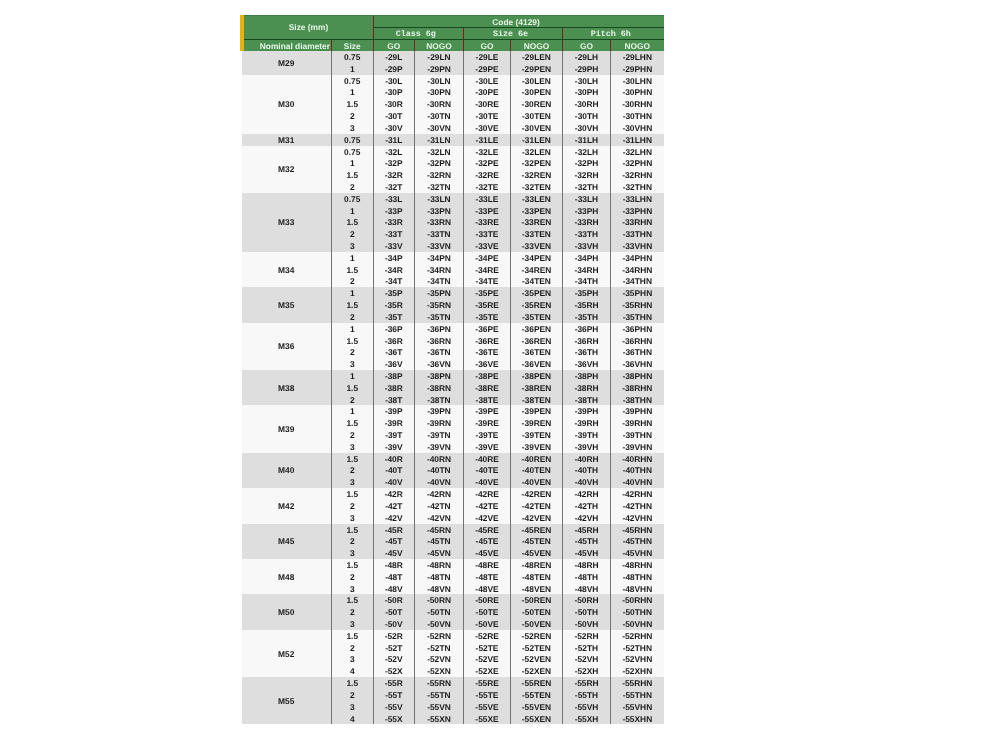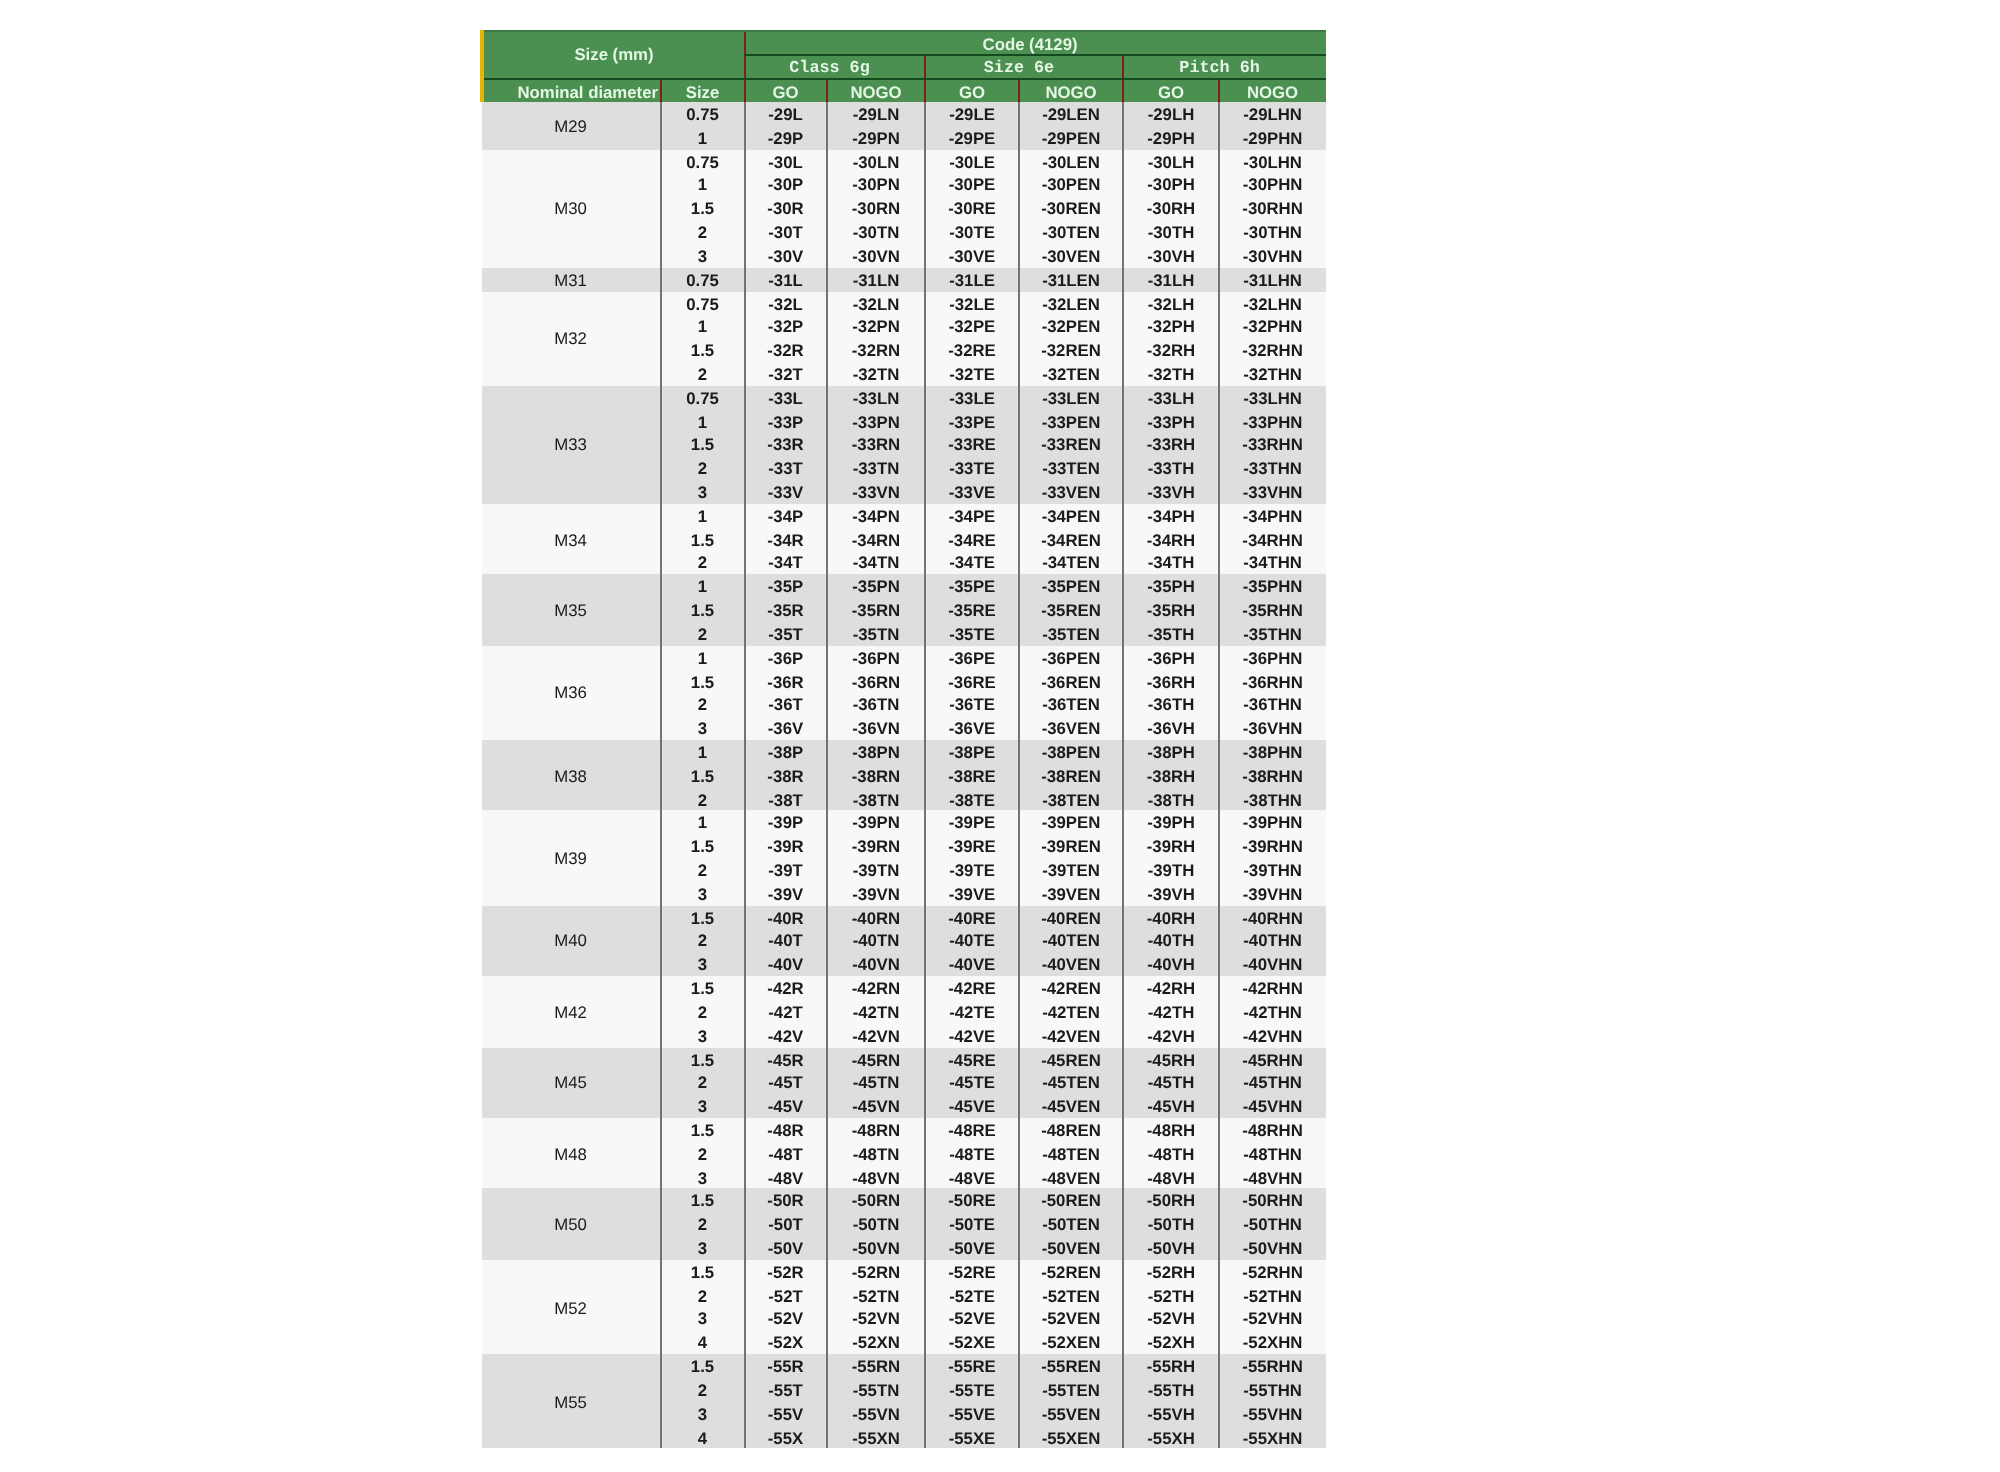"Size (mm)" th.hdr-ol { border-left: 2px solid #eab308 -> 4px solid #eab308 }
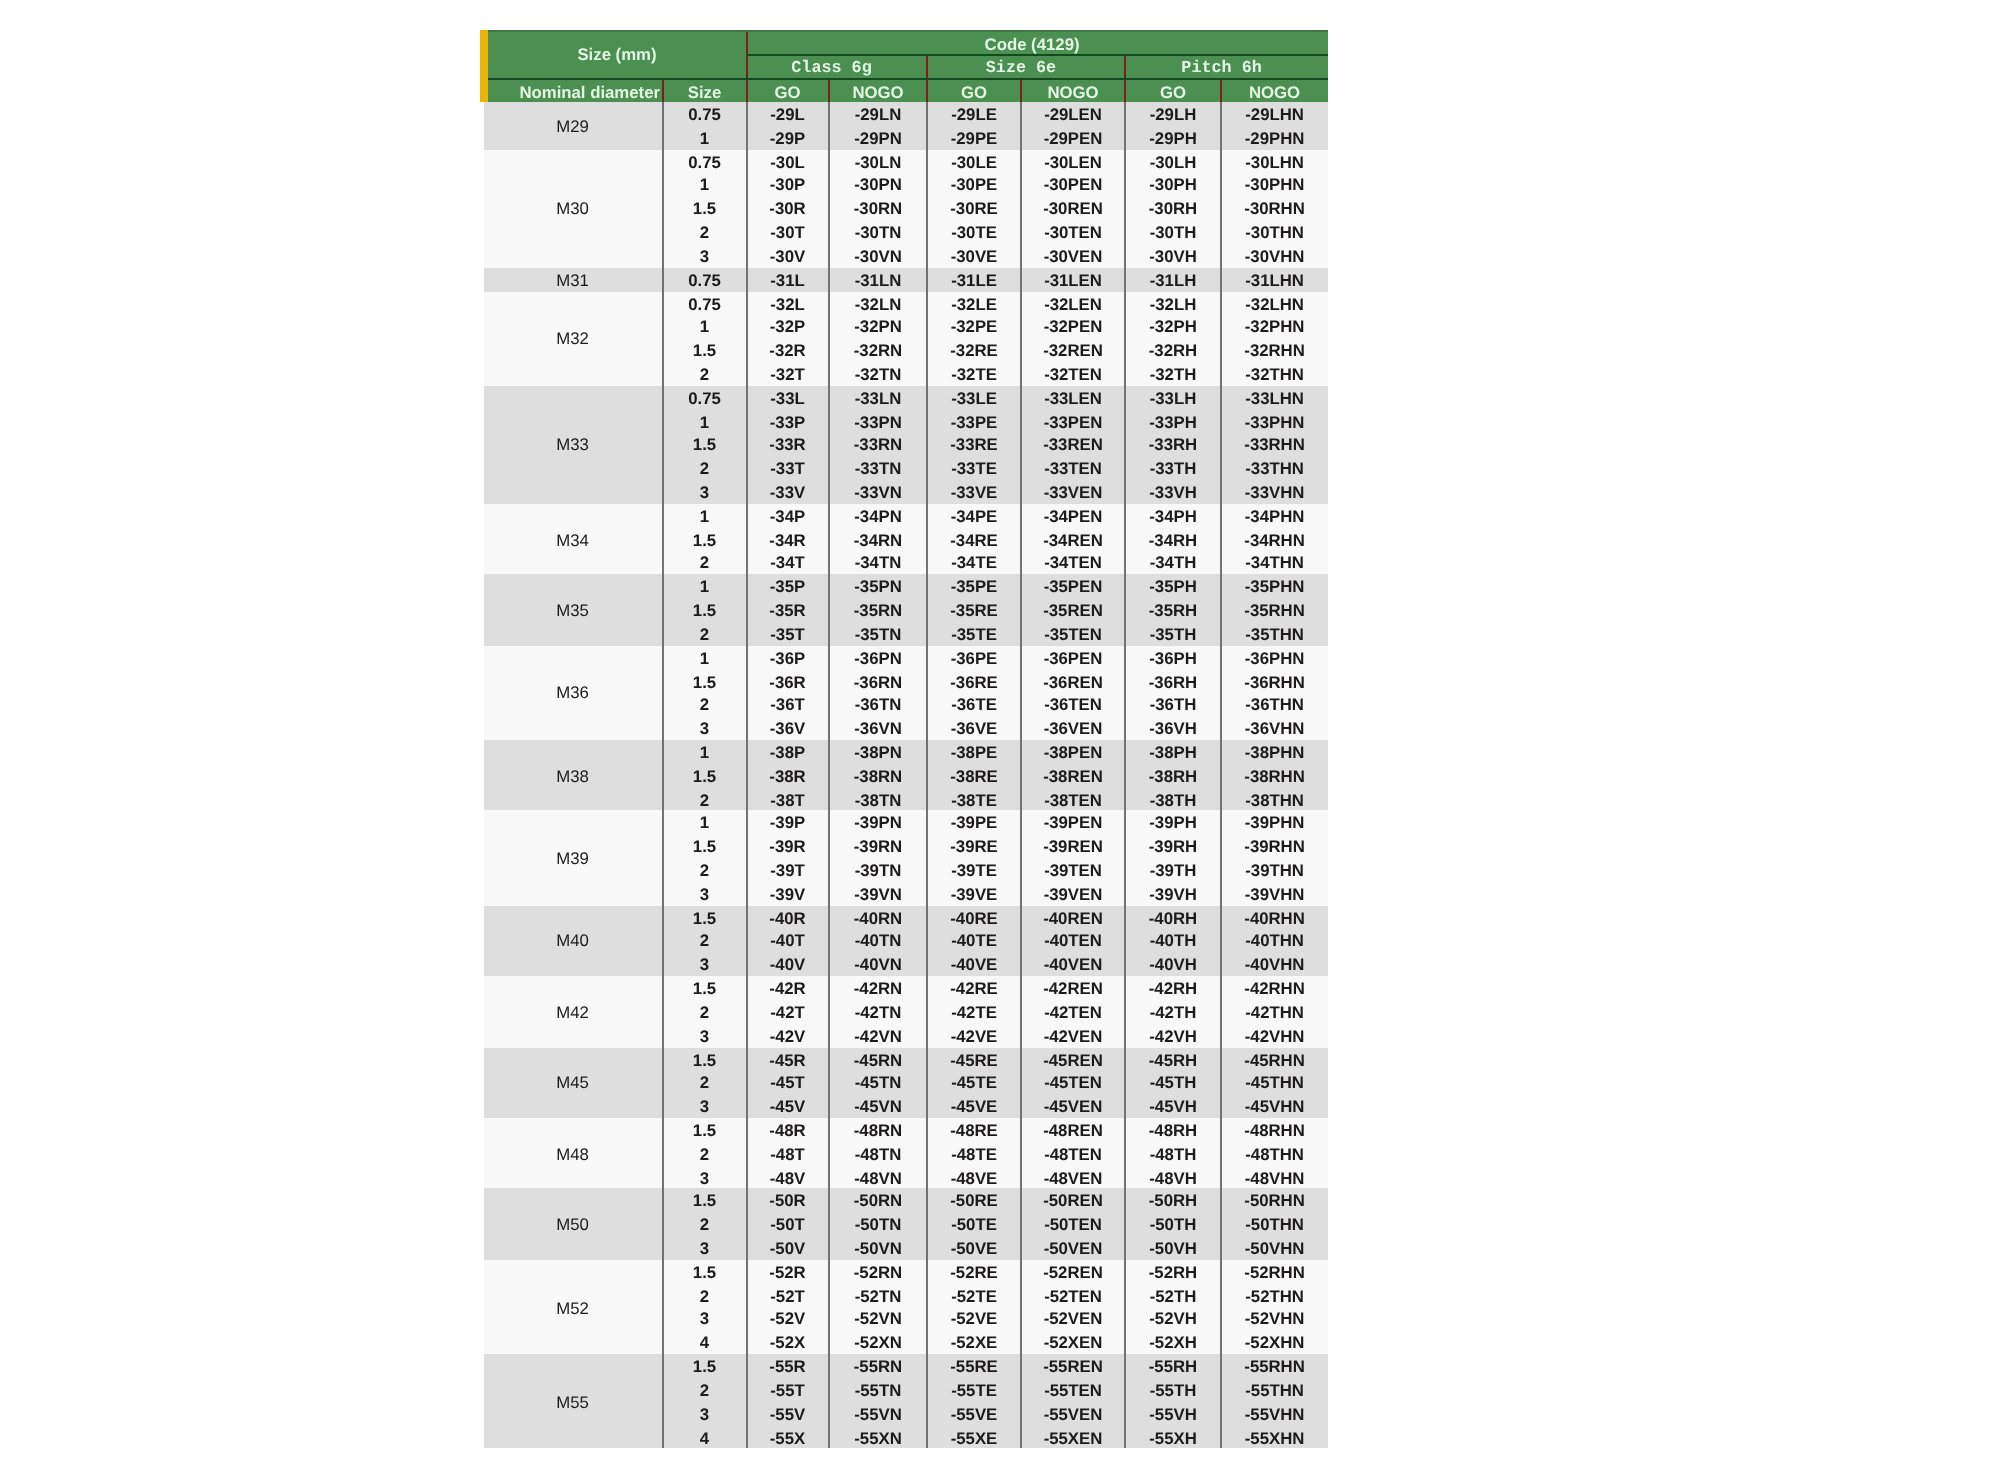"M29" td.c-dia { font-weight: normal -> bold }
